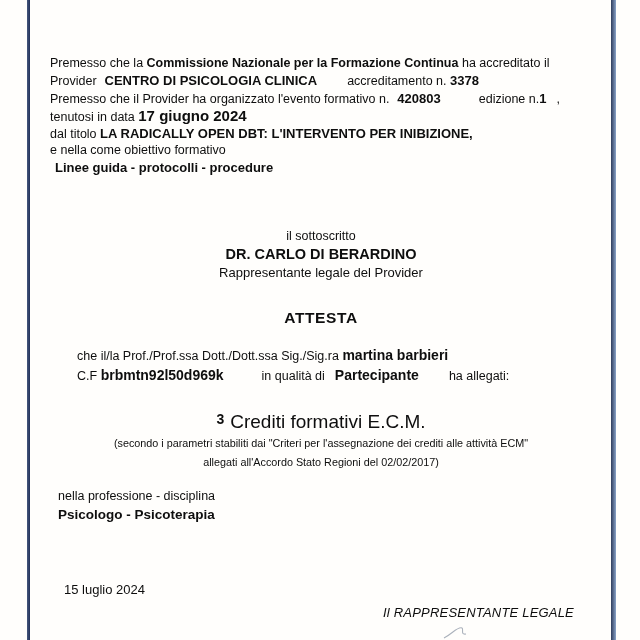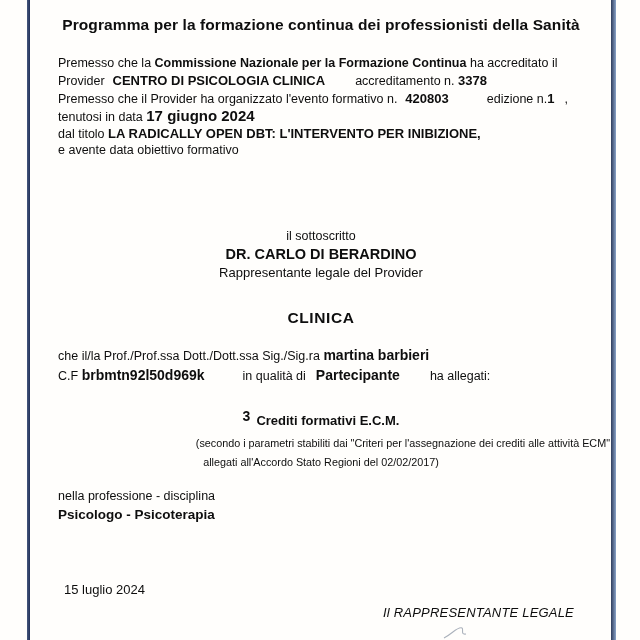"Programma per la formazione continua" div.doc-title { html: <div>Programma per la formazione continua dei professionisti della Sanità</div> -> none }
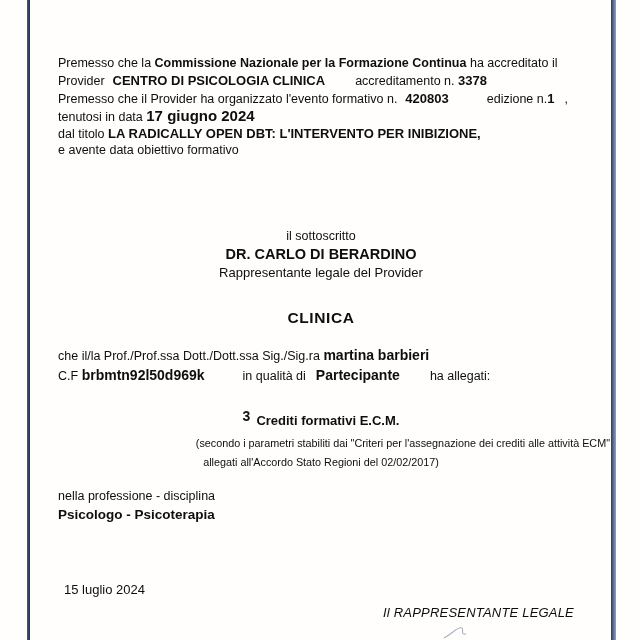"Premesso che la Commissione Nazionale" .premise { left: 58px -> 50px }
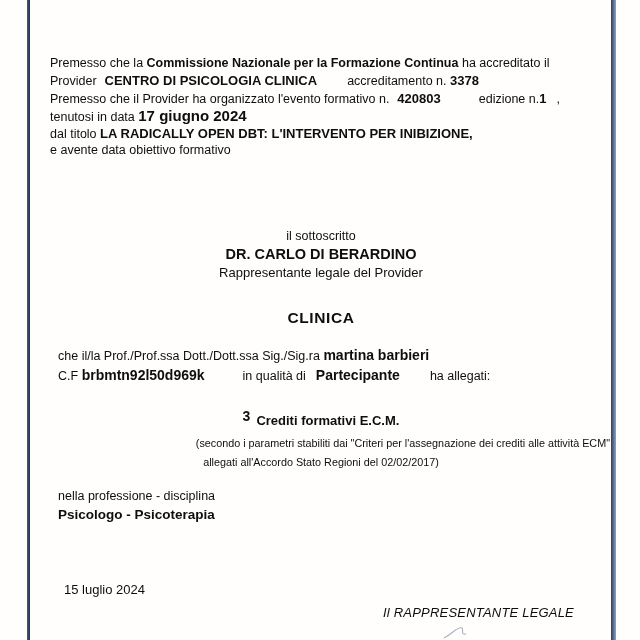"e avente data obiettivo formativo" span { text: avente data -> nella come }
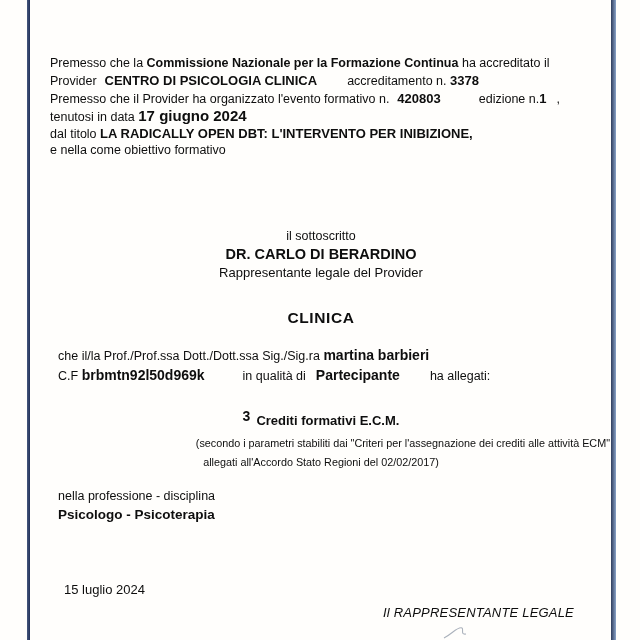"Linee guida - protocolli -" div.ln { html: none -> <div> <span>Linee guida - protocolli - procedure</span> </div> }
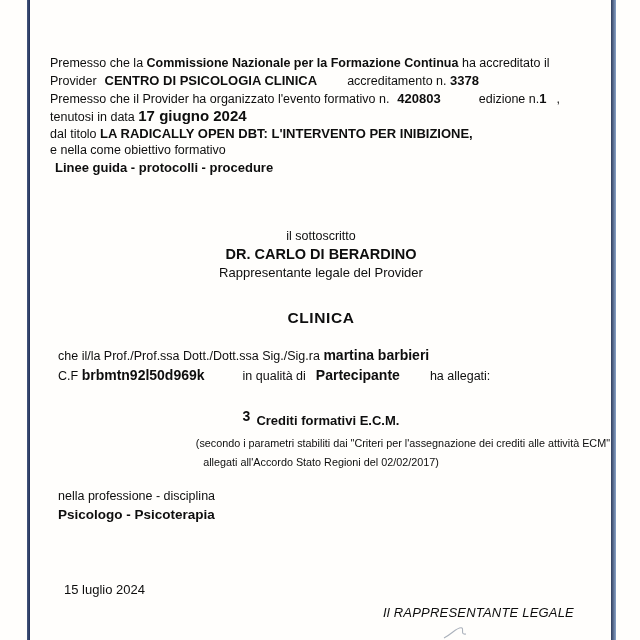"CLINICA" div.attest-heading { text: CLINICA -> ATTESTA }
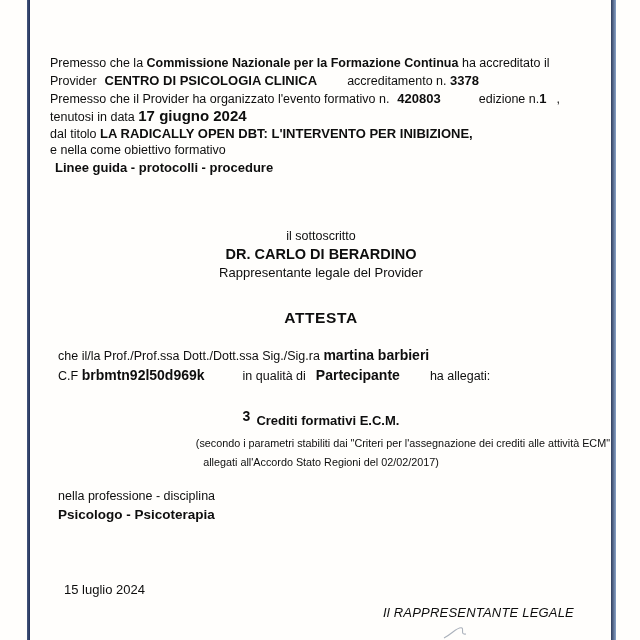"che il/la Prof./Prof.ssa Dott./Dott.ssa" .attestation .ln { margin-left: none -> 19px }
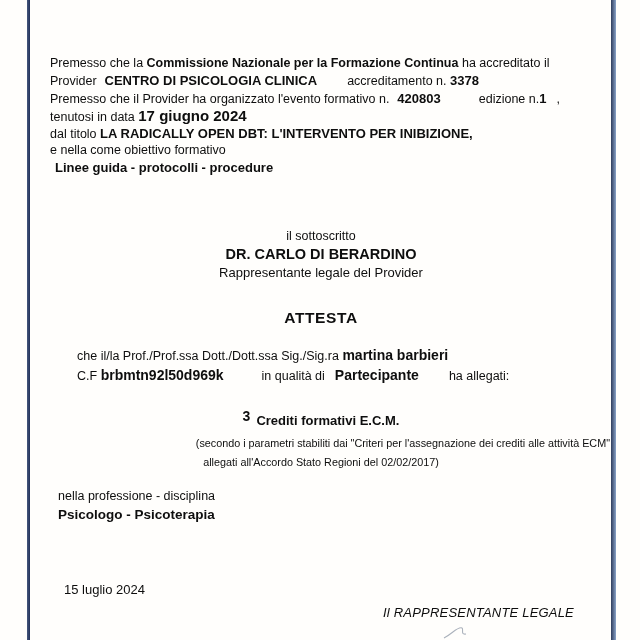"Crediti formativi E.C.M." .credits-label { font-size: 13px -> 19px; font-weight: bold -> normal }
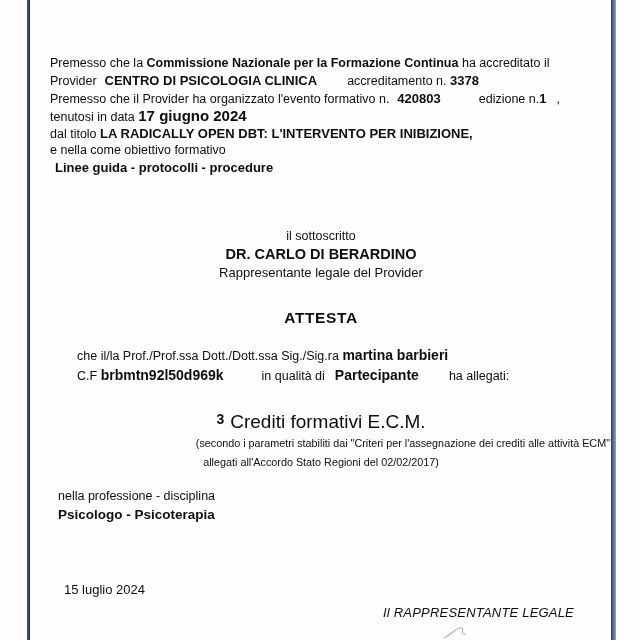"(secondo i parametri stabiliti dai" .note1 { text-align: right -> none }
